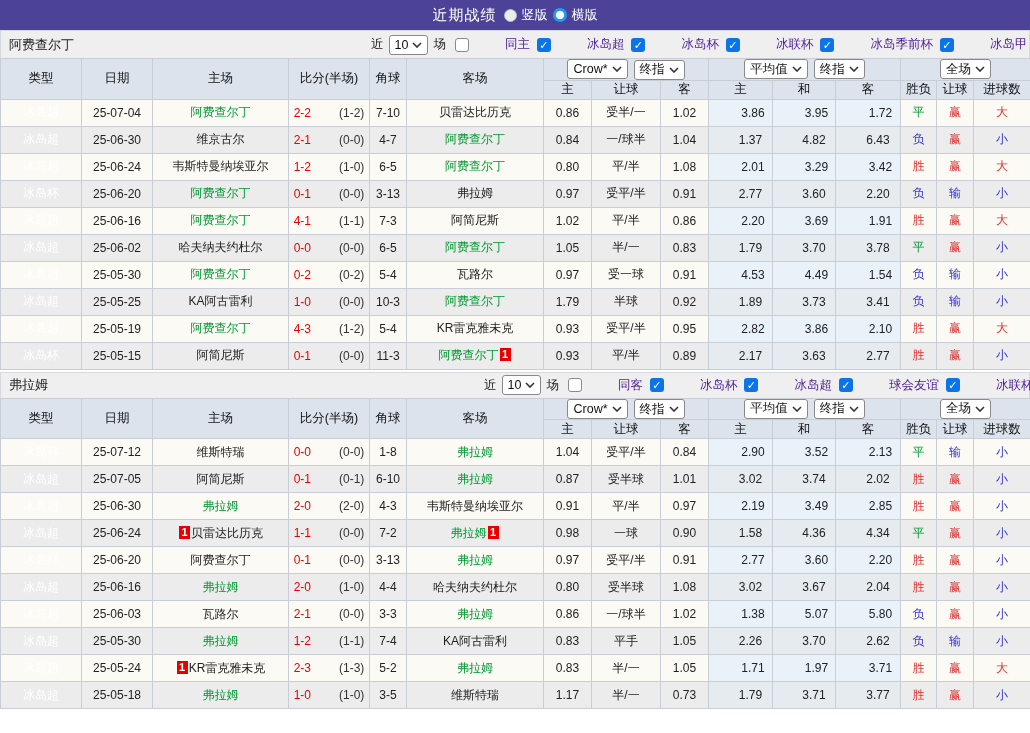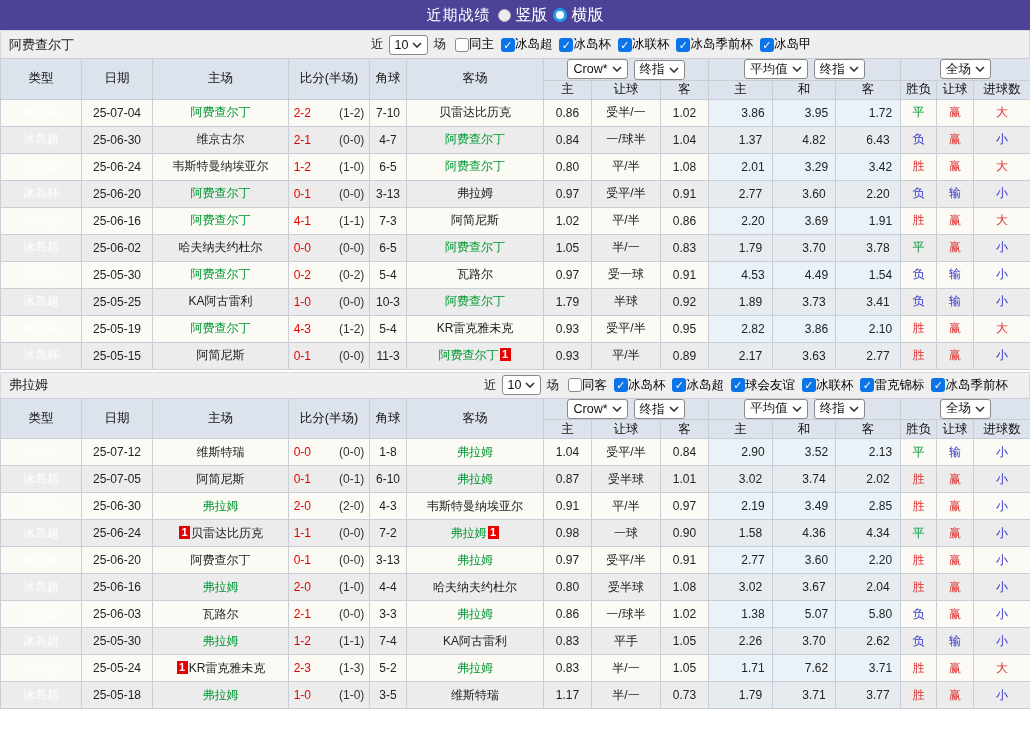"竖版" .rlabel { font-size: 16px -> 13px }
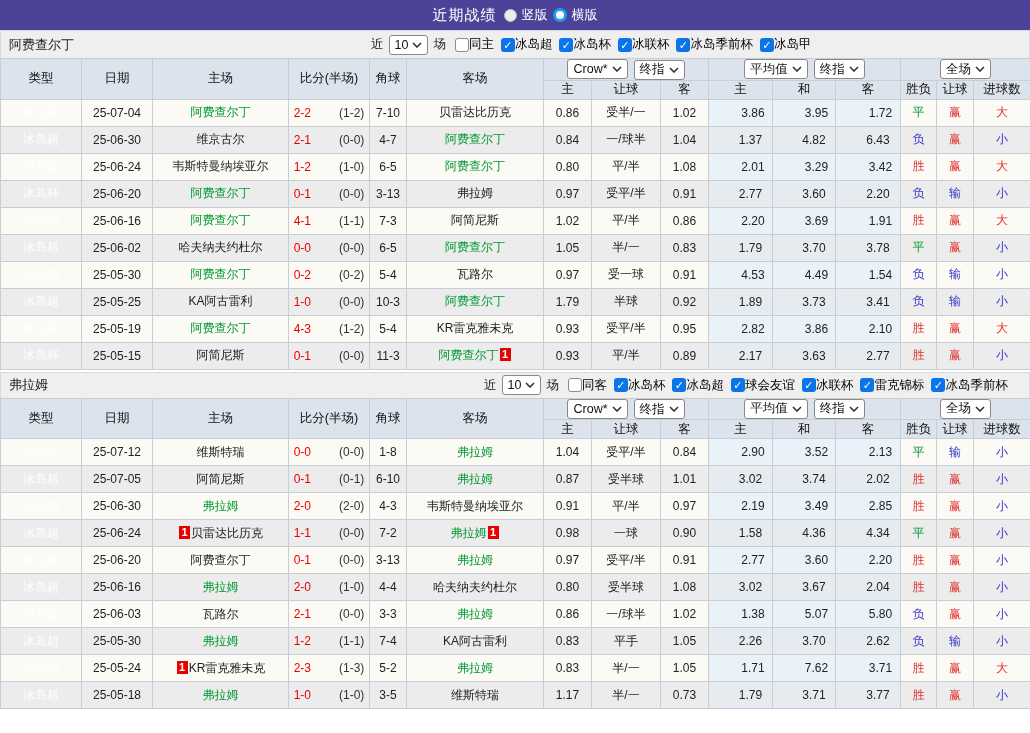"同主" .cblabel { color: #000000 -> #4c1d95; margin-left: none -> 36px }
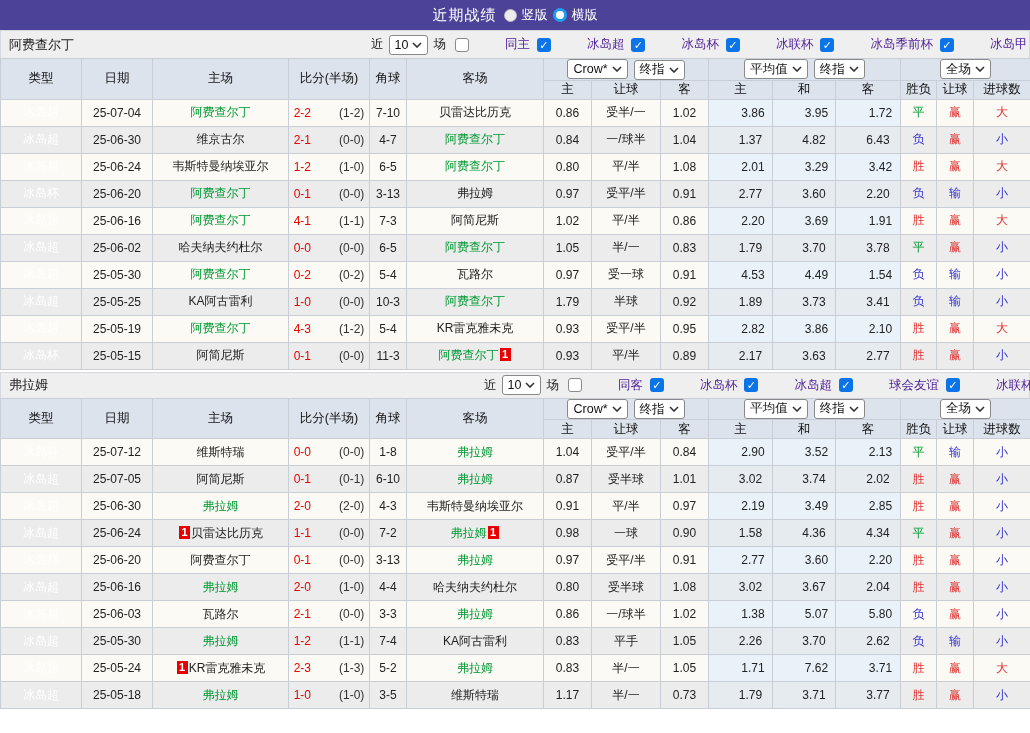"7.62" td.avg { text: 7.62 -> 1.97 }
